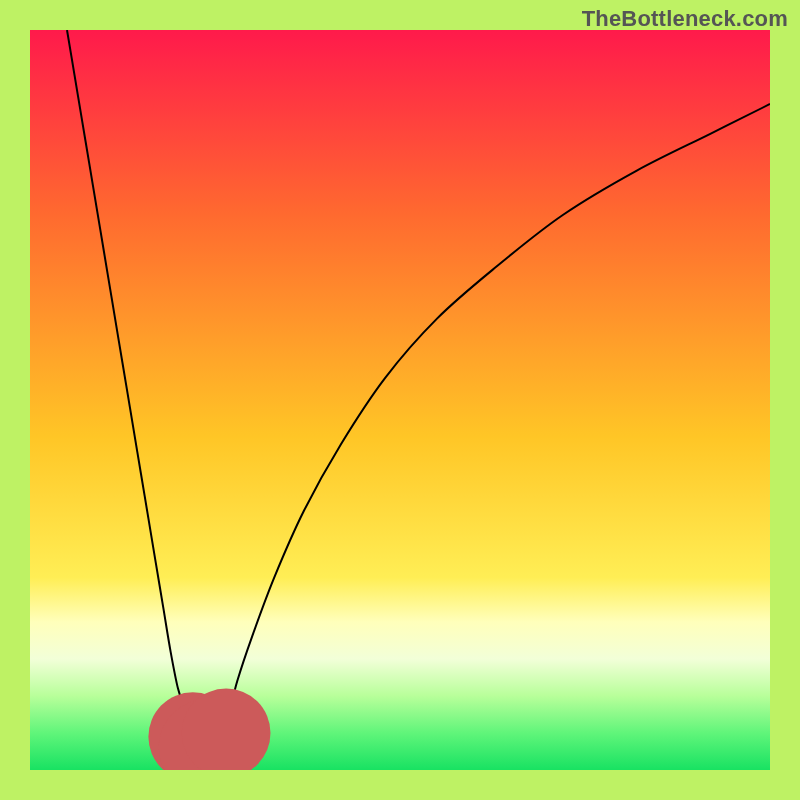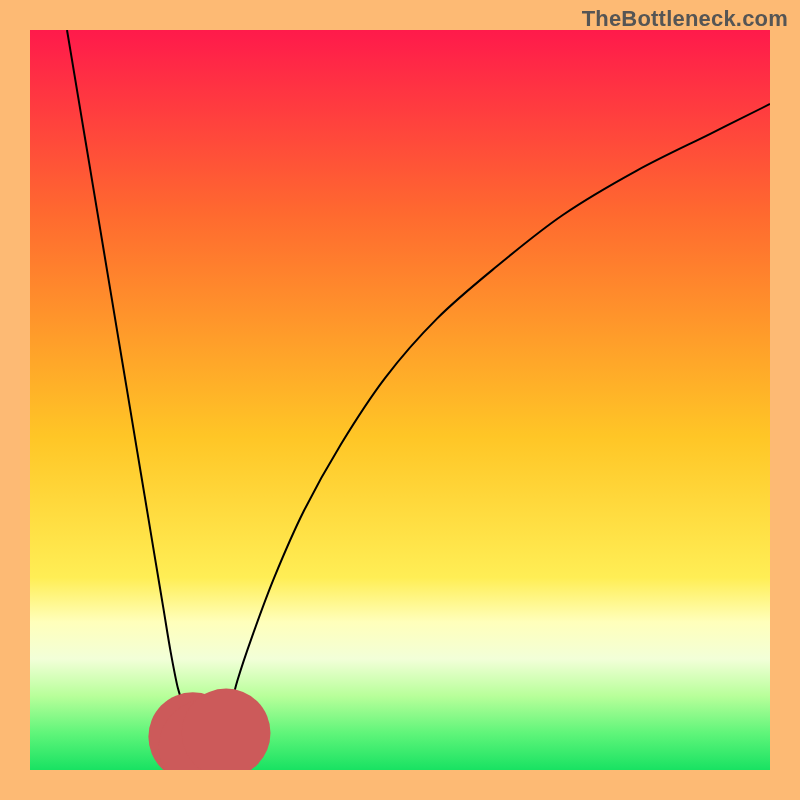"TheBottleneck.com" .frame { background: #fdba74 -> #bef264 }
